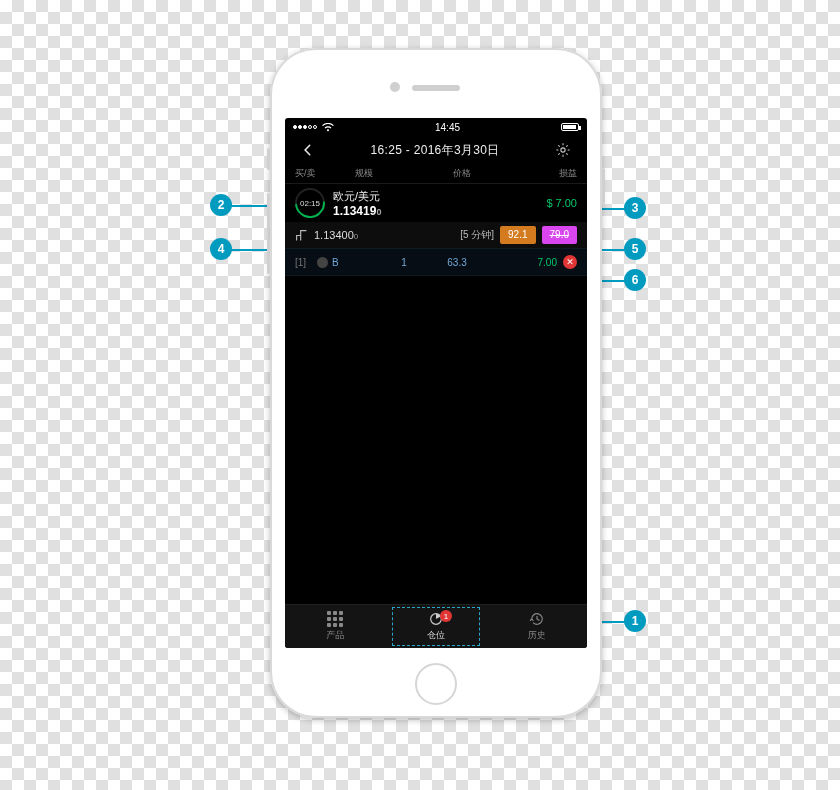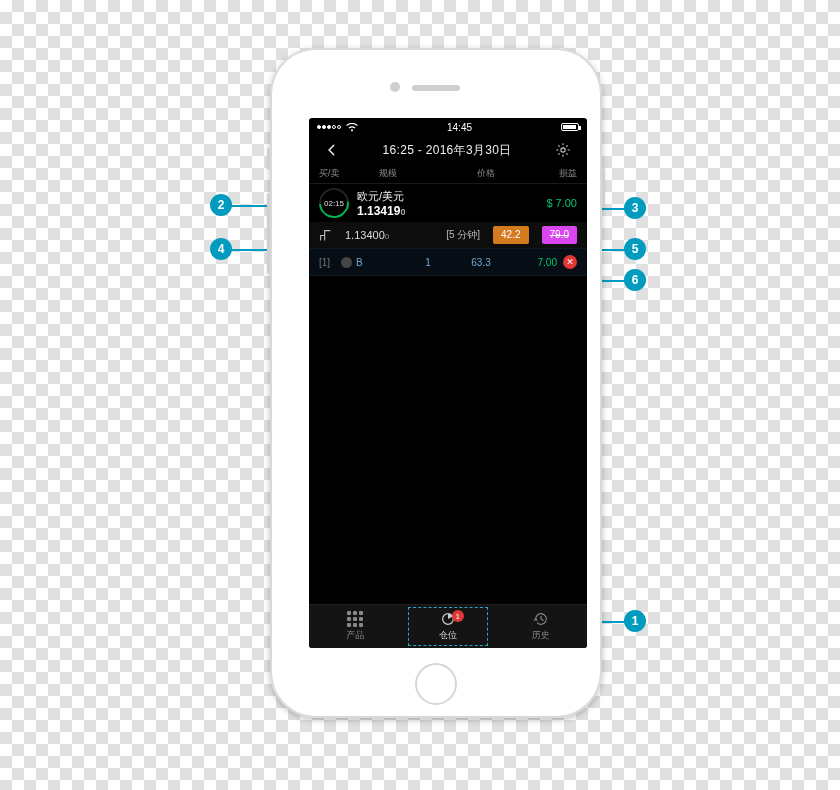"14:45" .screen { margin-left: 24px -> none }
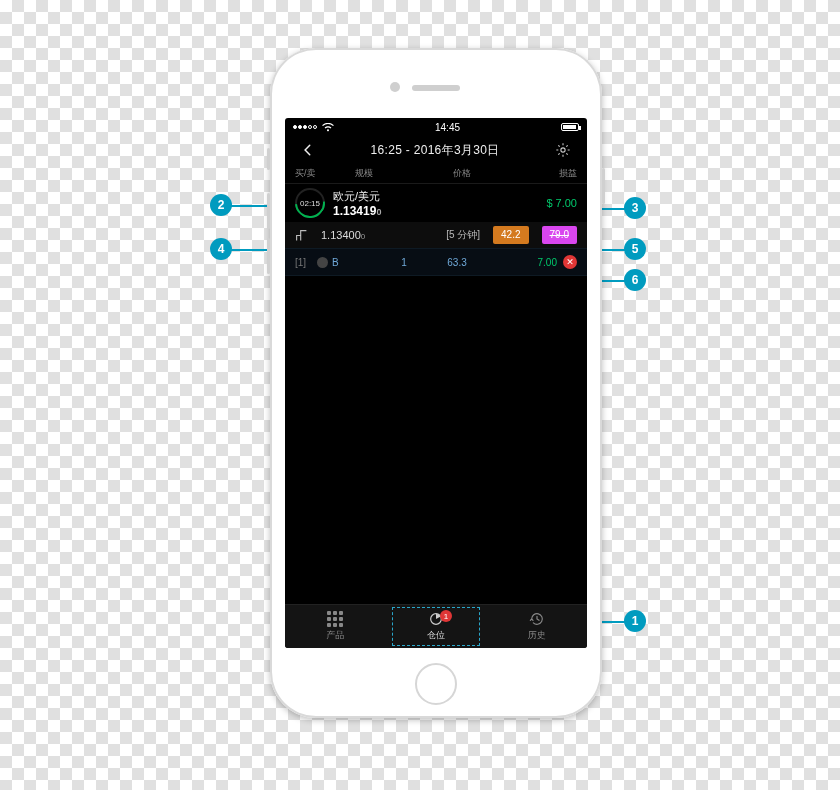"1.134000" .controlrow { gap: 13px -> 6px }
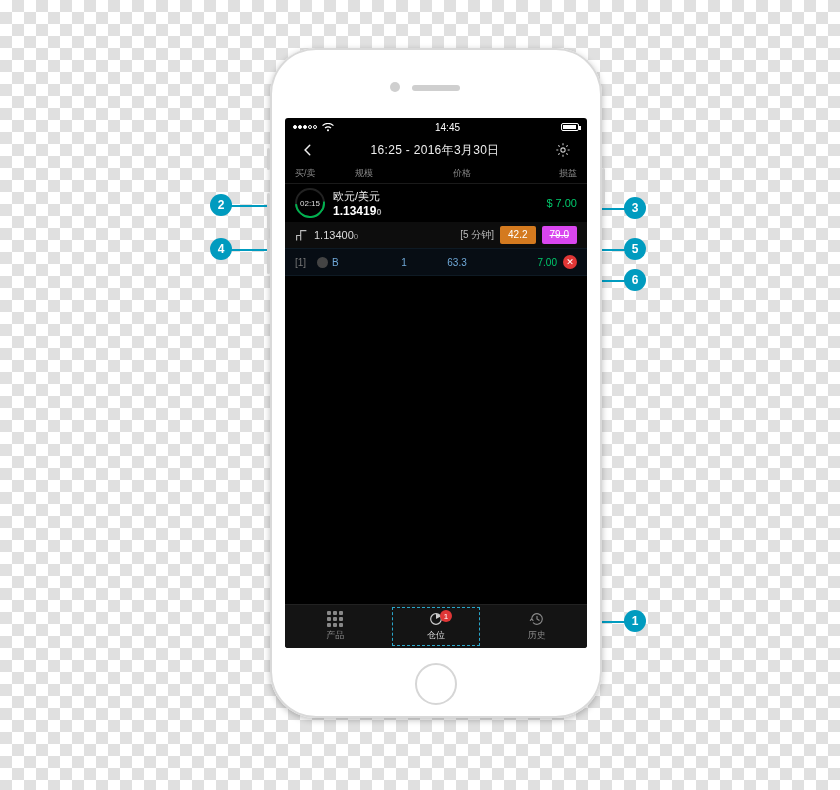"42.2" div.btn { text: 42.2 -> 92.1 }
